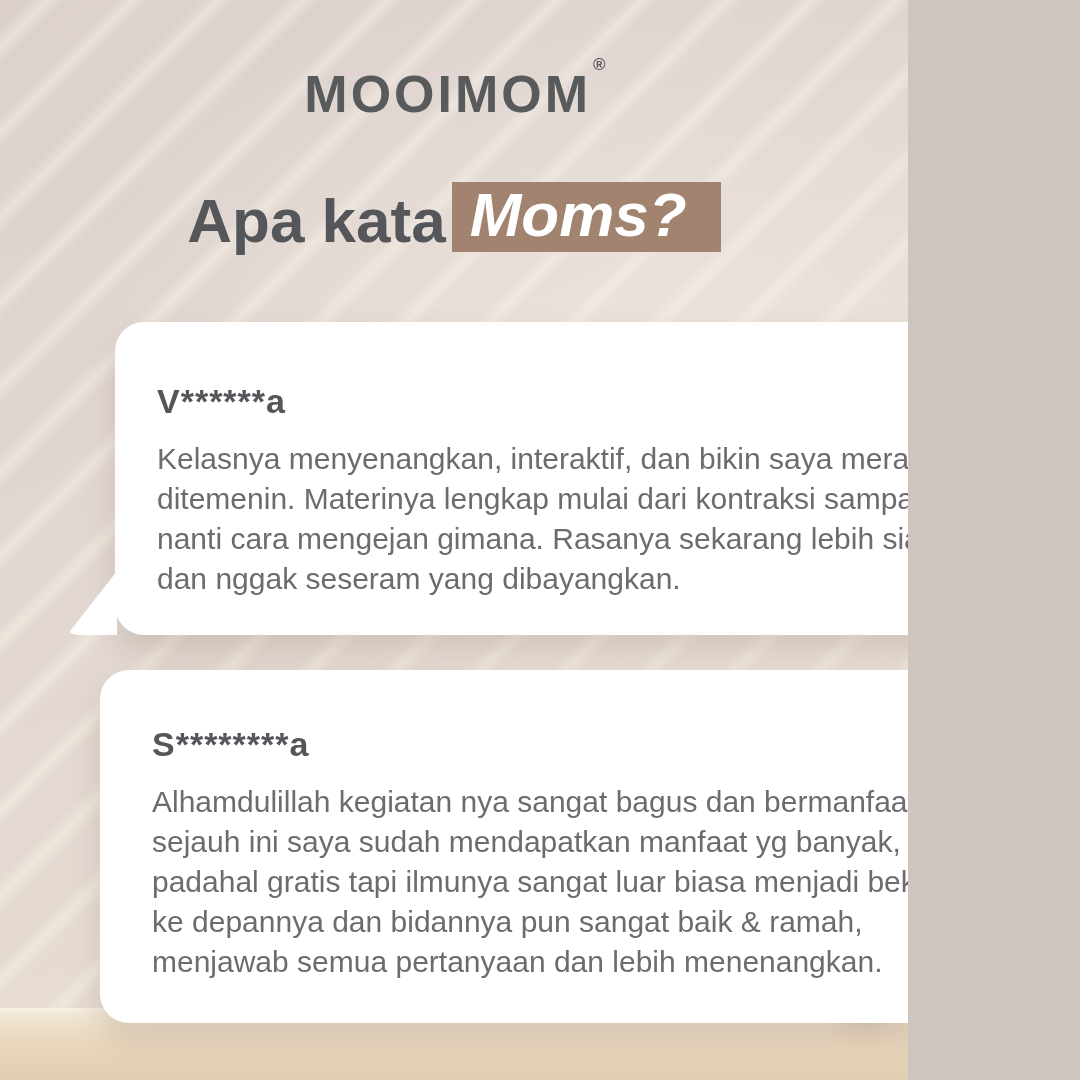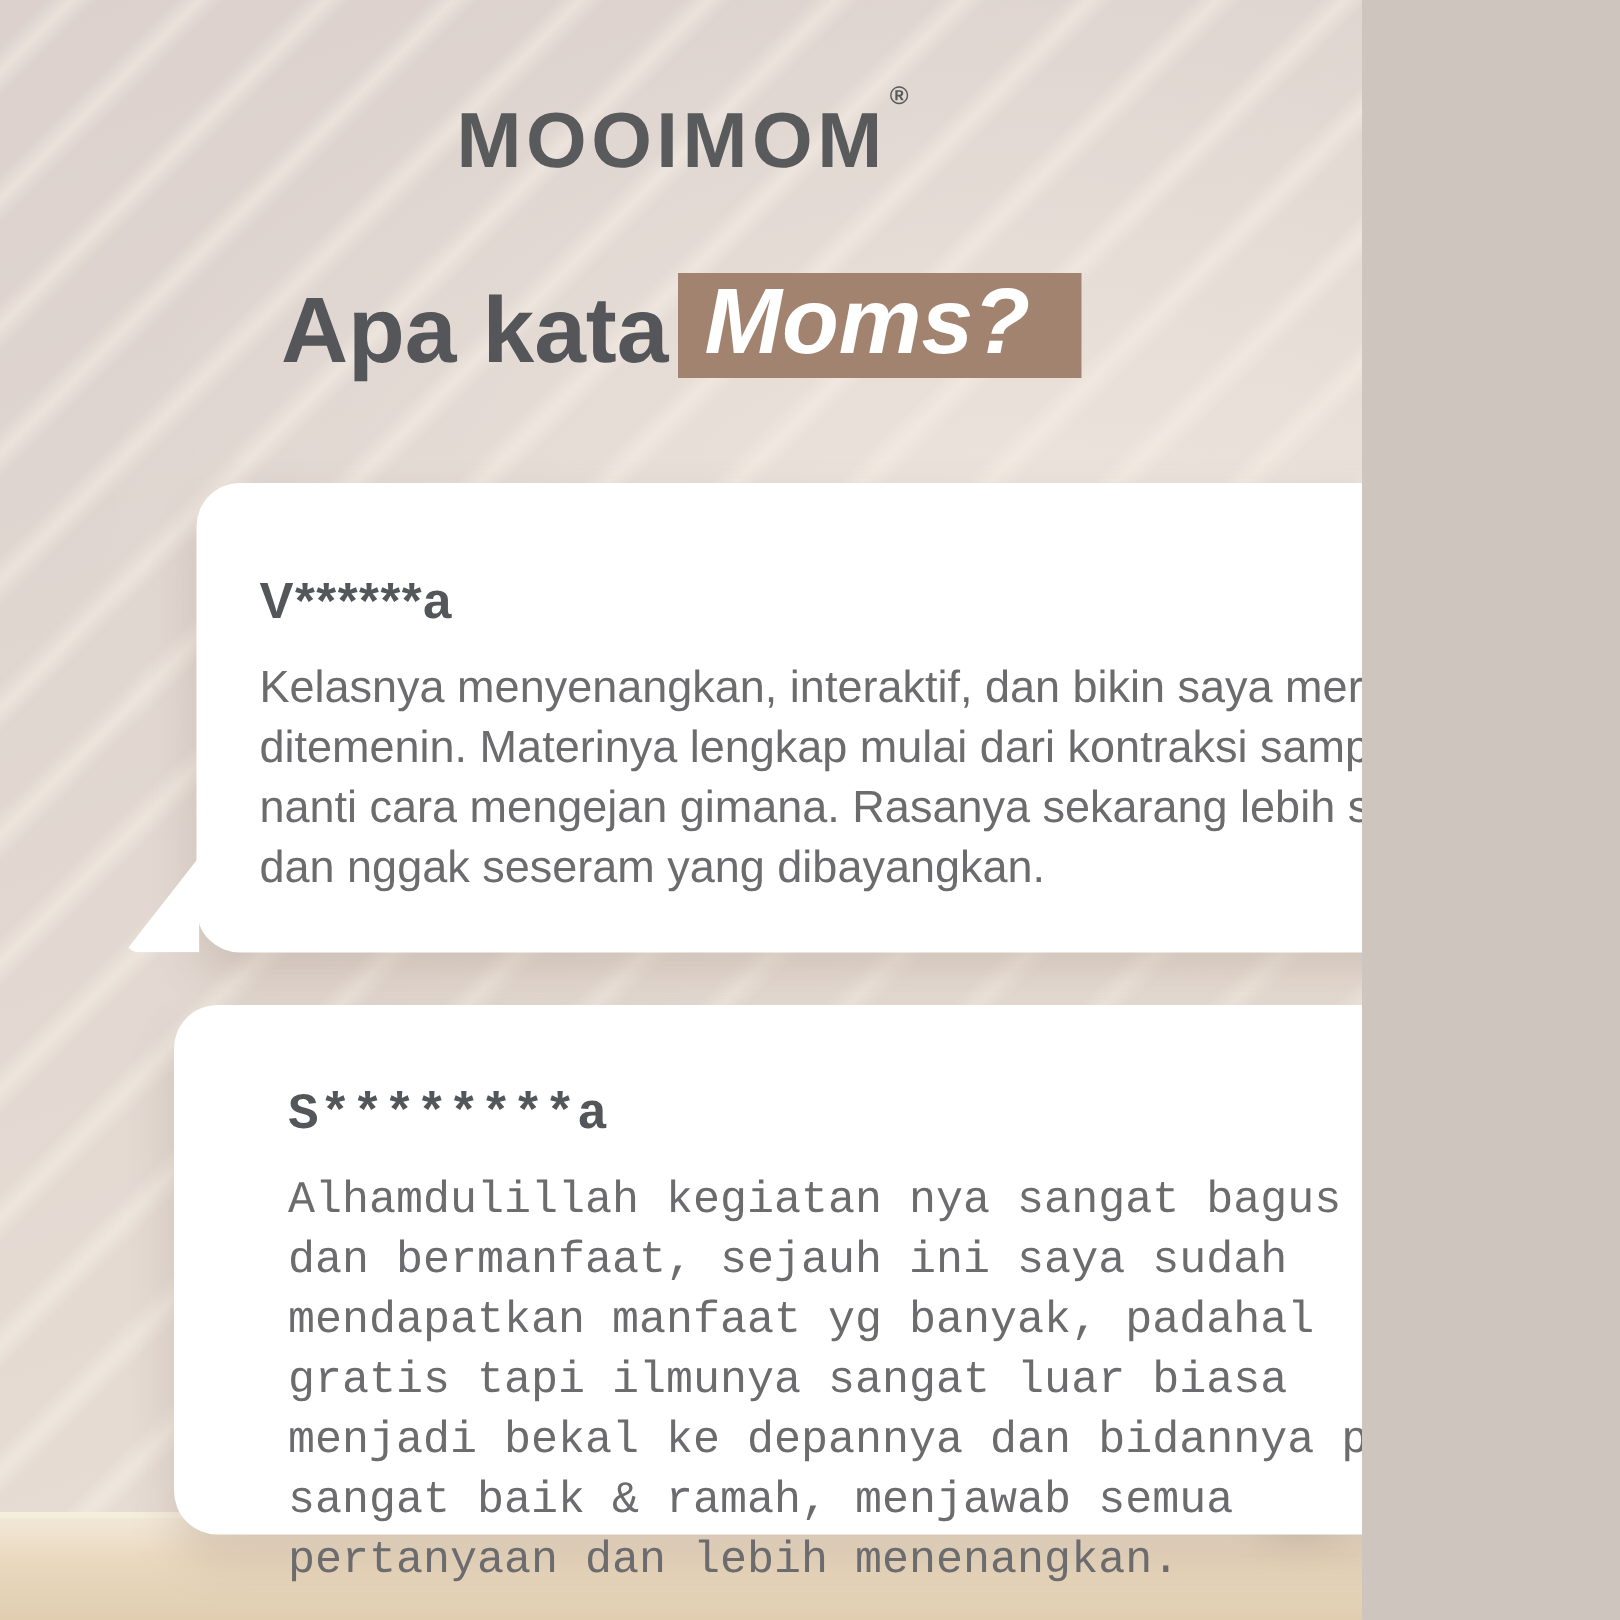"V******a" .bubble { margin-left: 16px -> none }
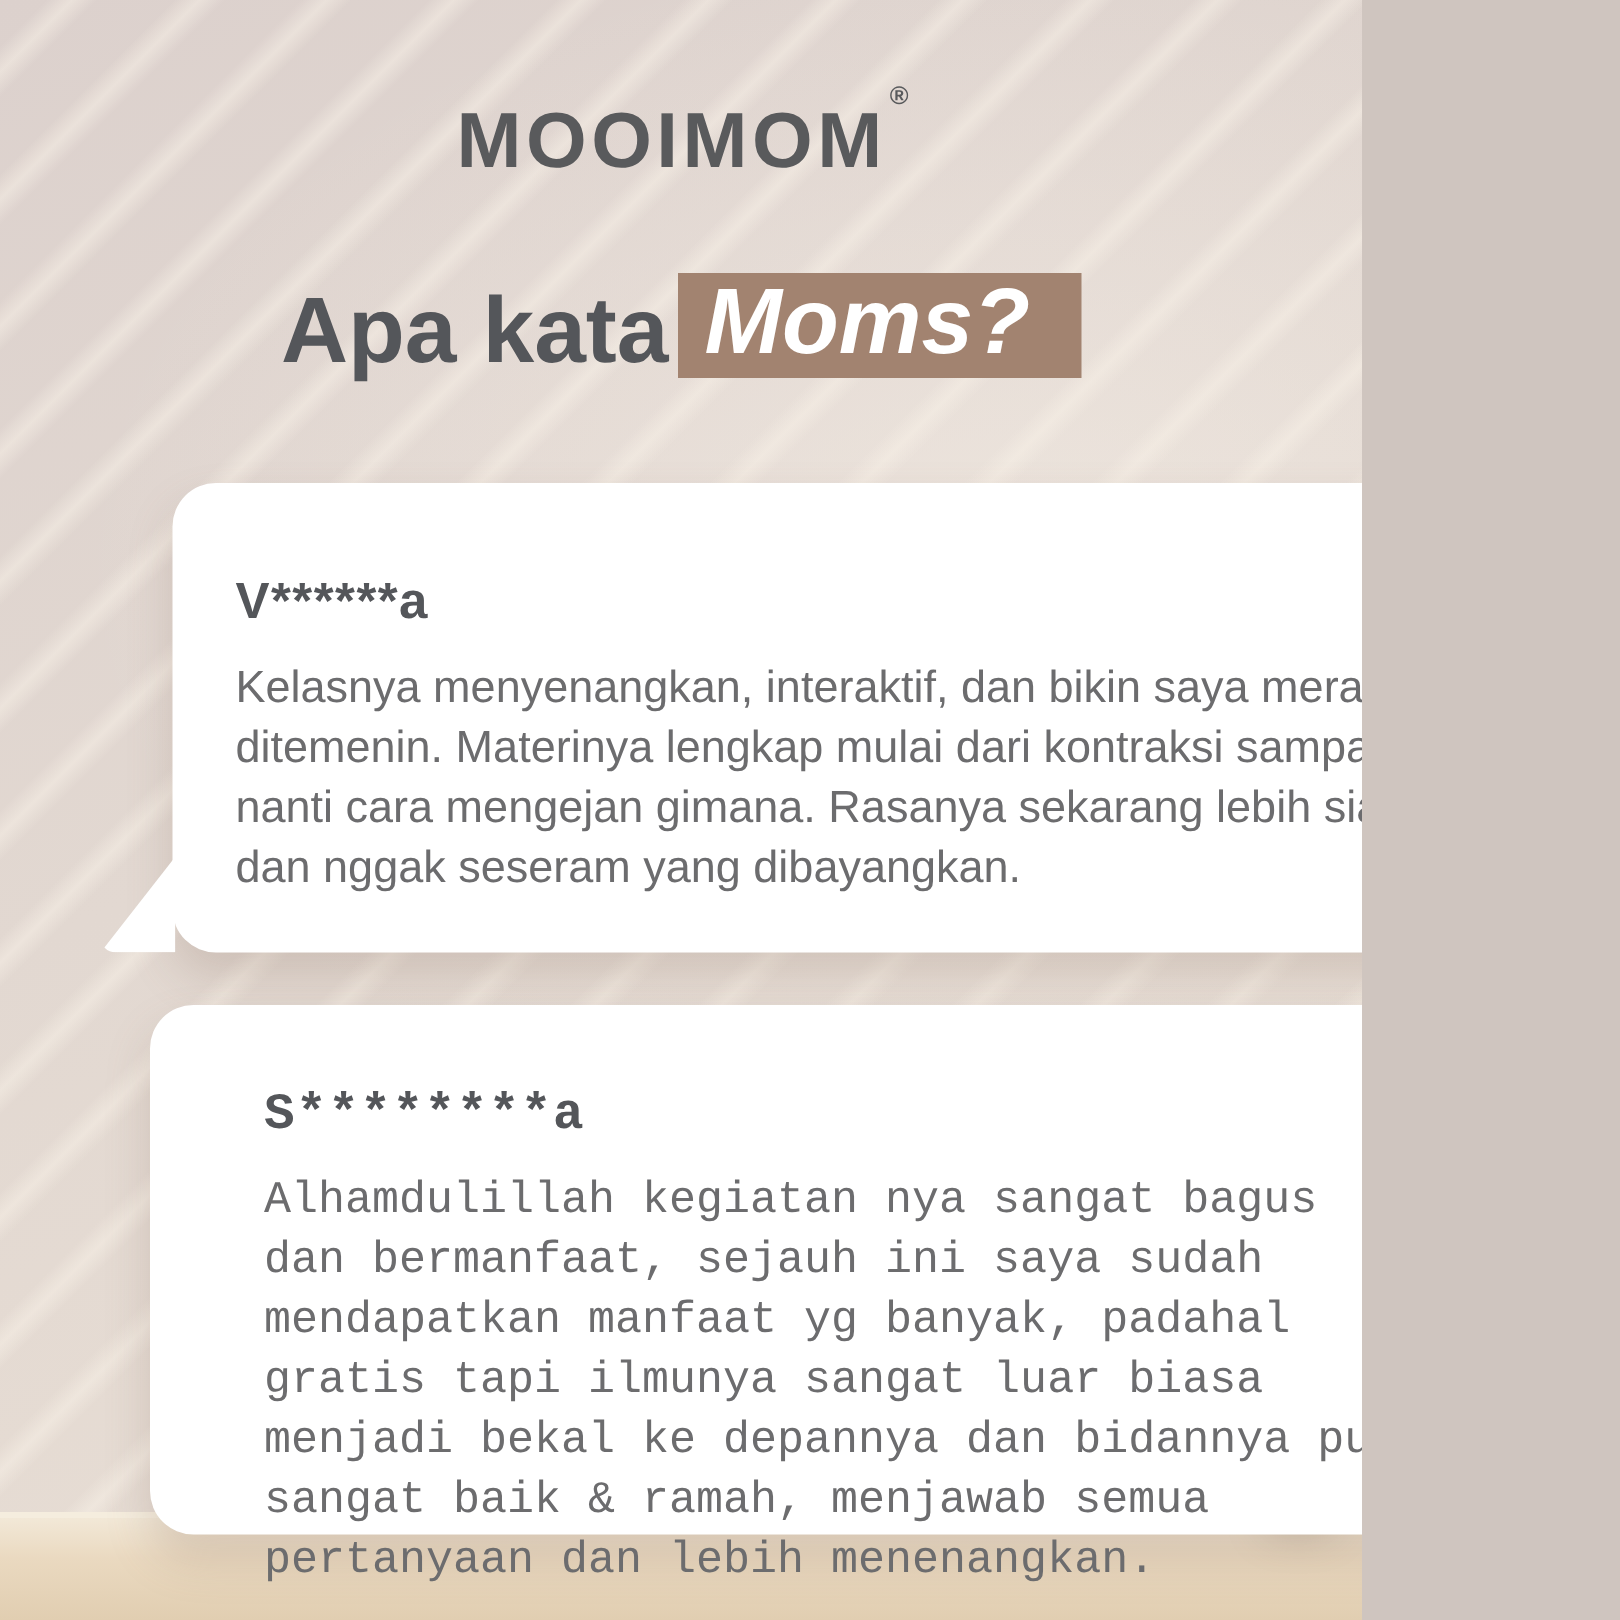"S********a" .bubble2 .inner { font-family: Liberation Mono, monospace -> none; padding: 55px 62px 0 76px -> 55px 62px 0 52px }
